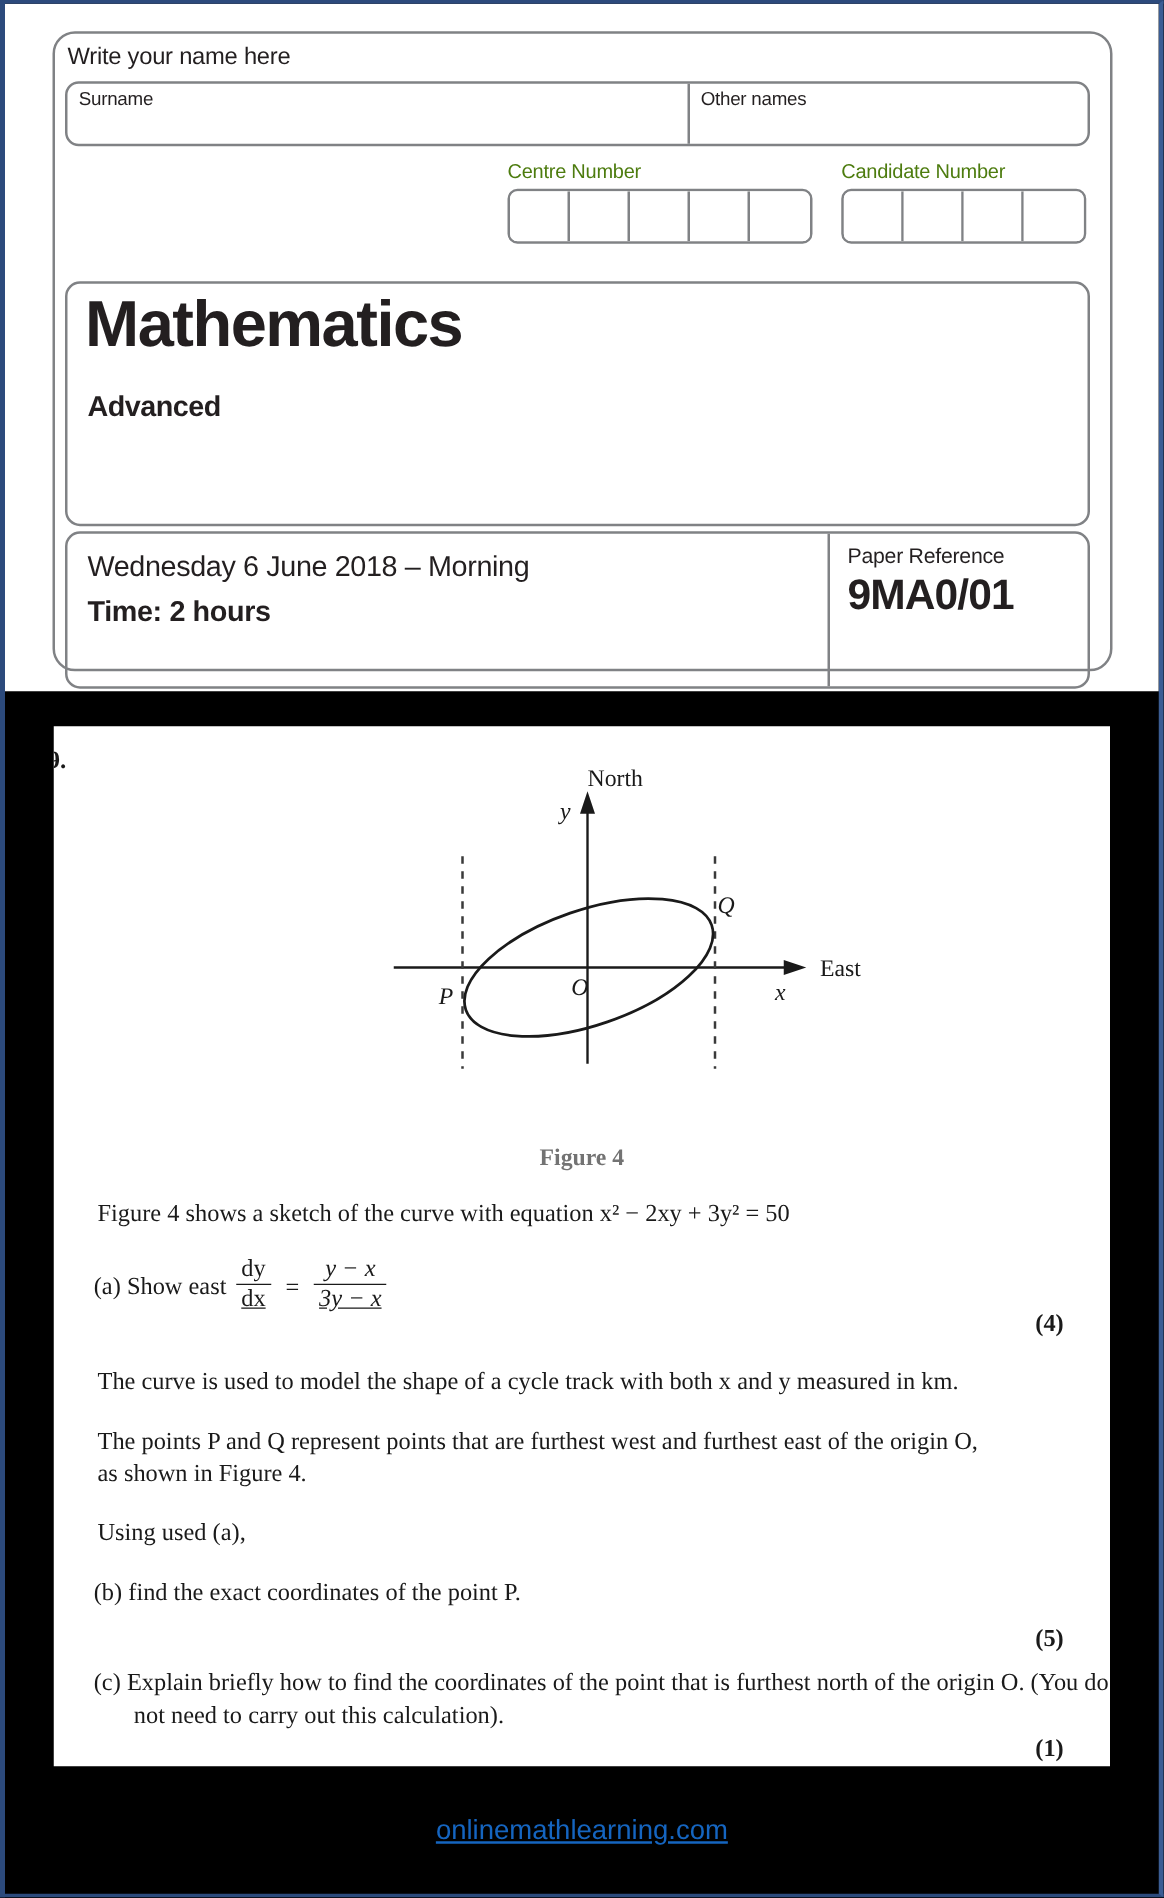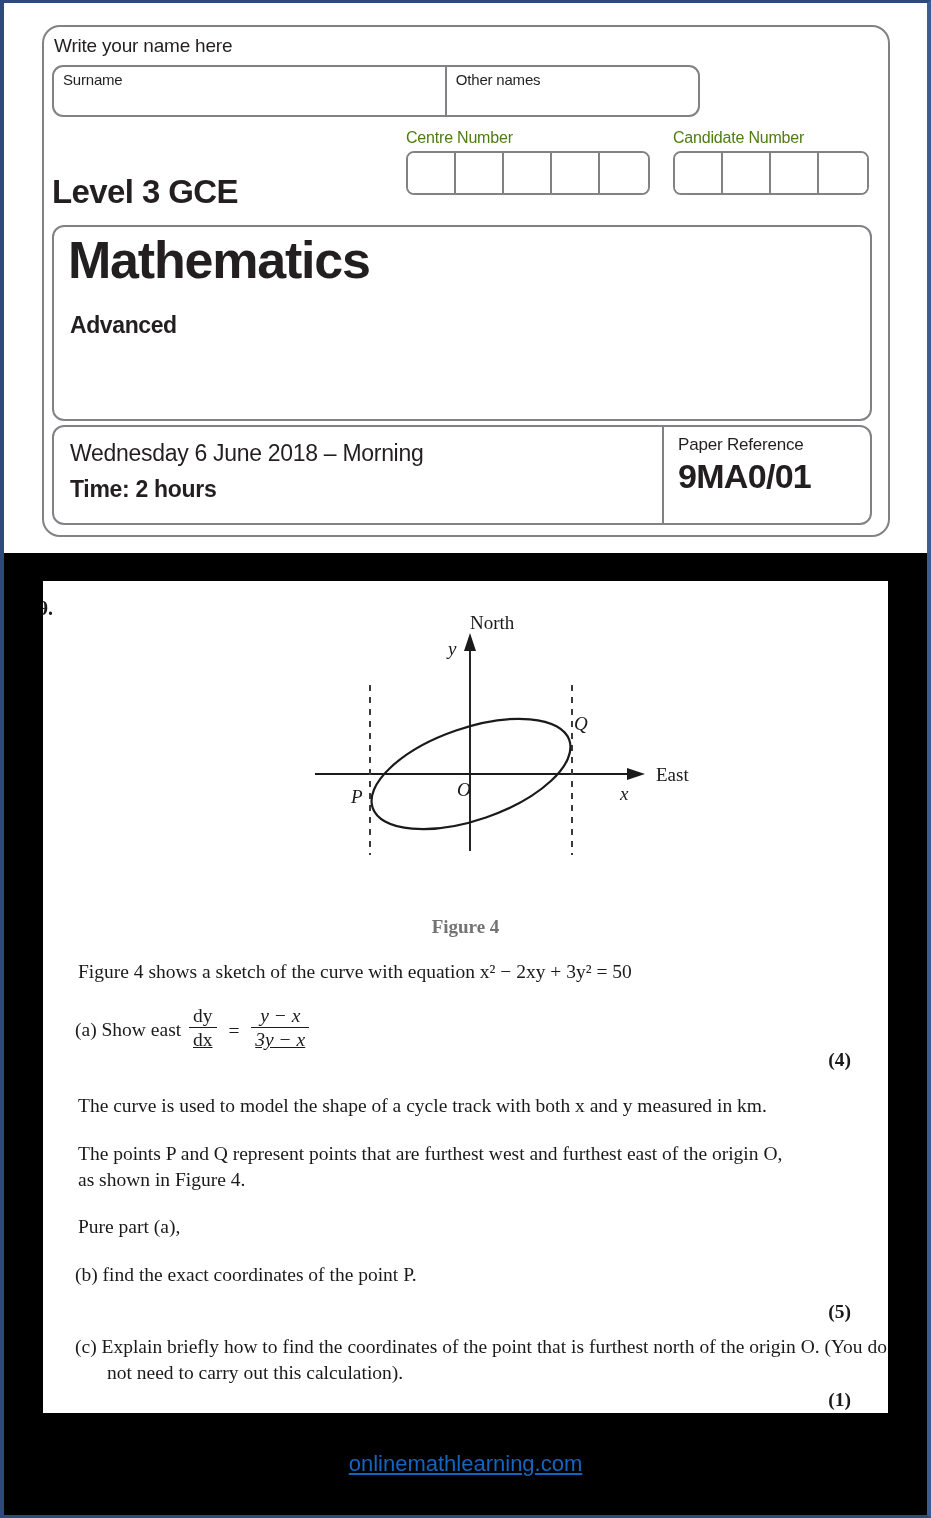"Surname" .name-box { width: 648px -> 820px }
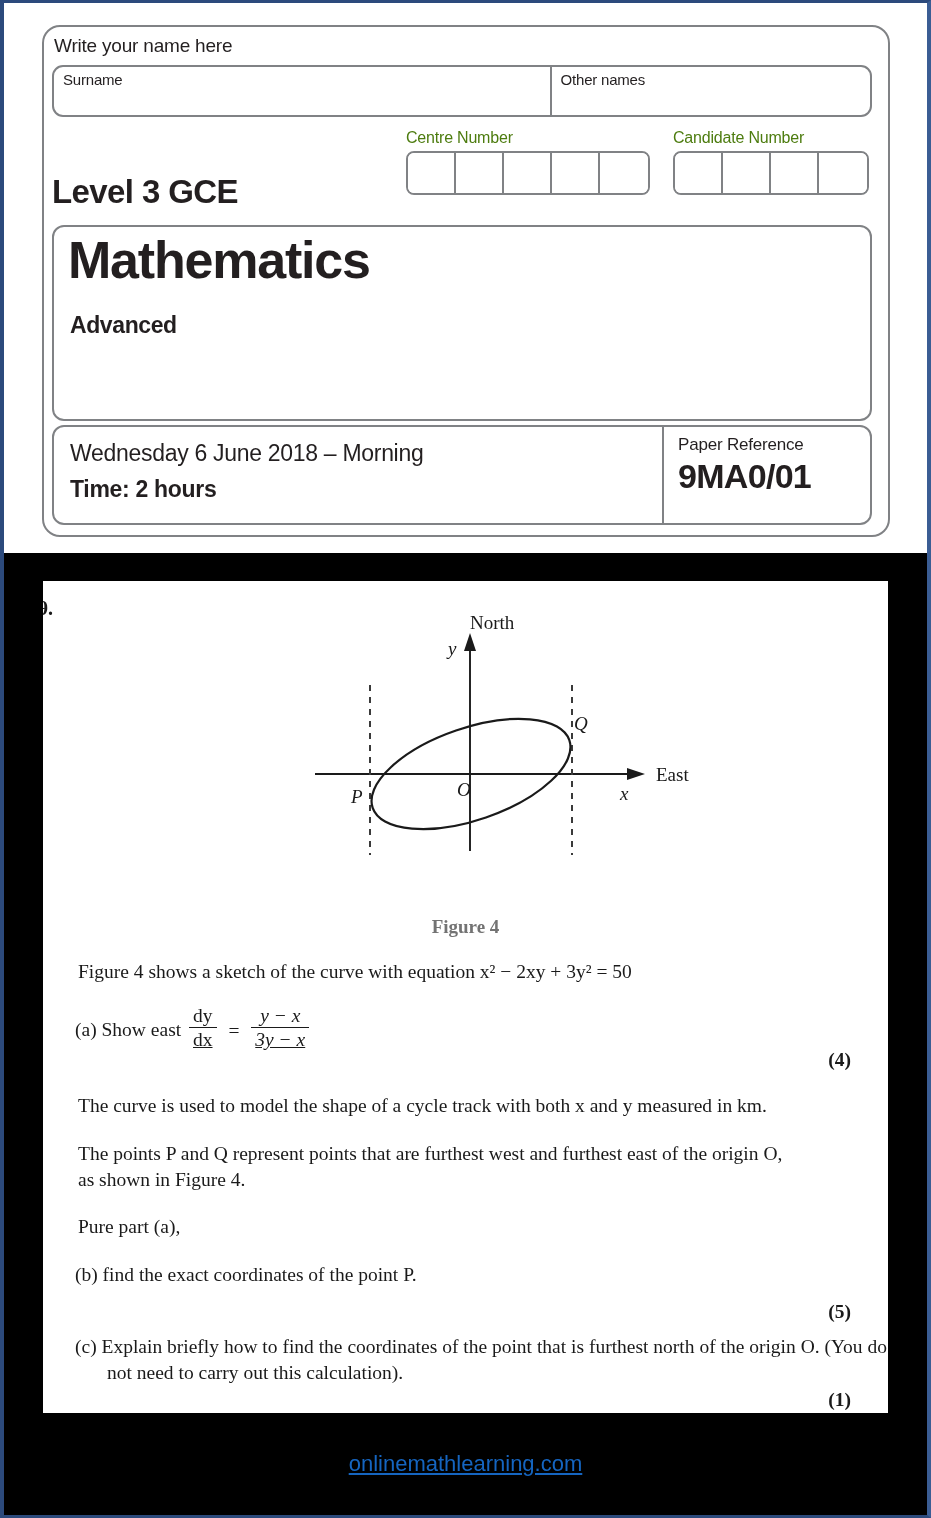"Level 3 GCE" div.brand-line2 { html: <div>Level 3 GCE</div> -> none }
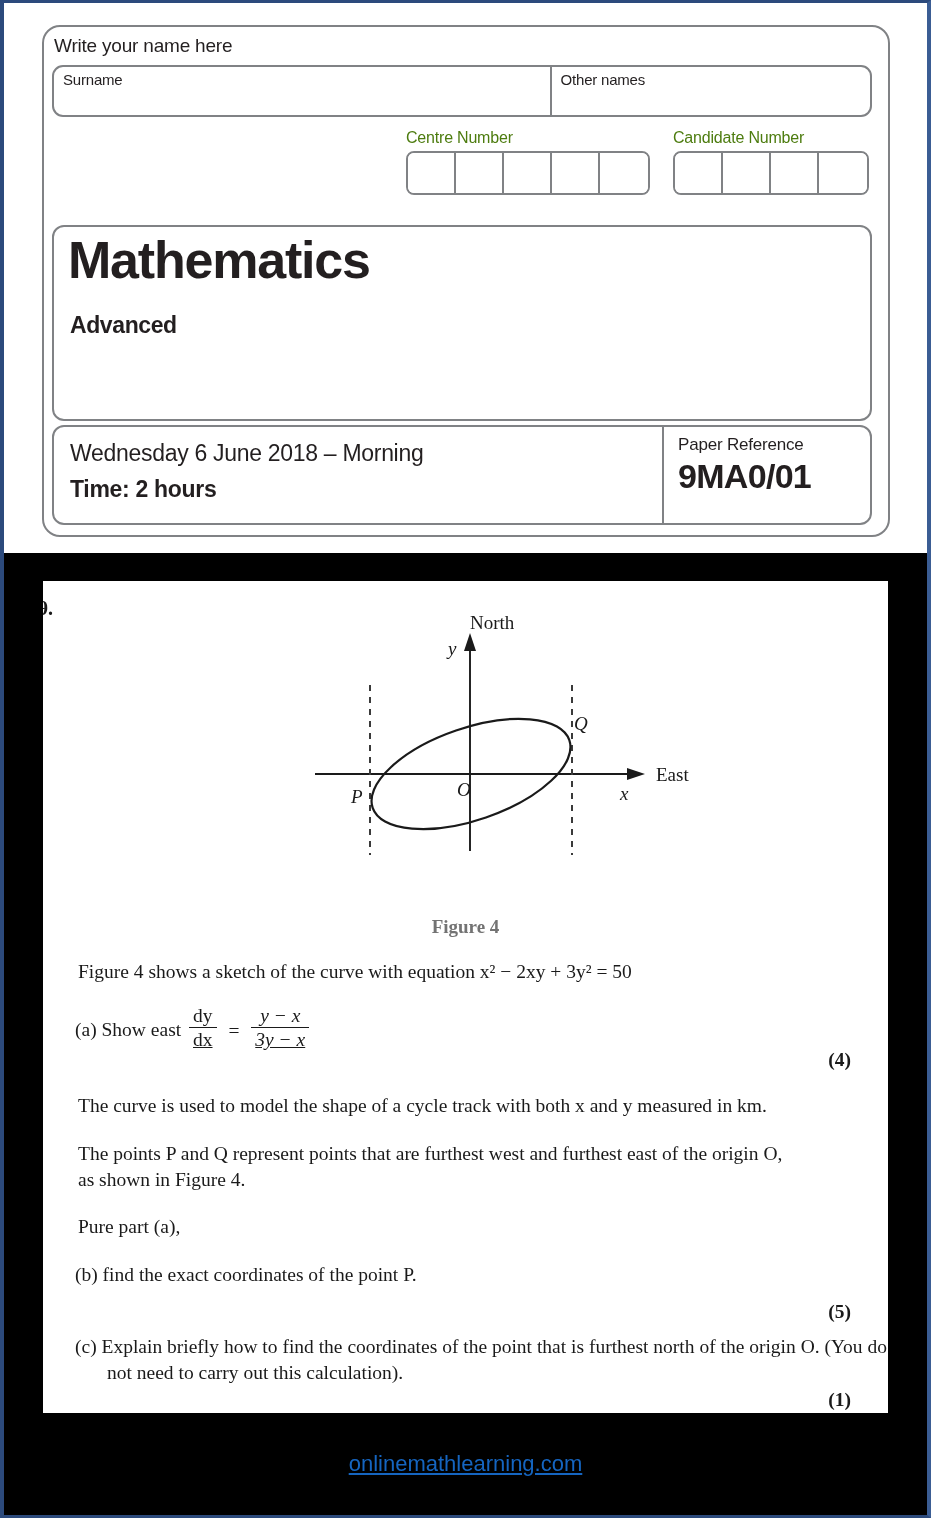"Wednesday 6 June 2018 –" .date-box { height: 100px -> 126px }
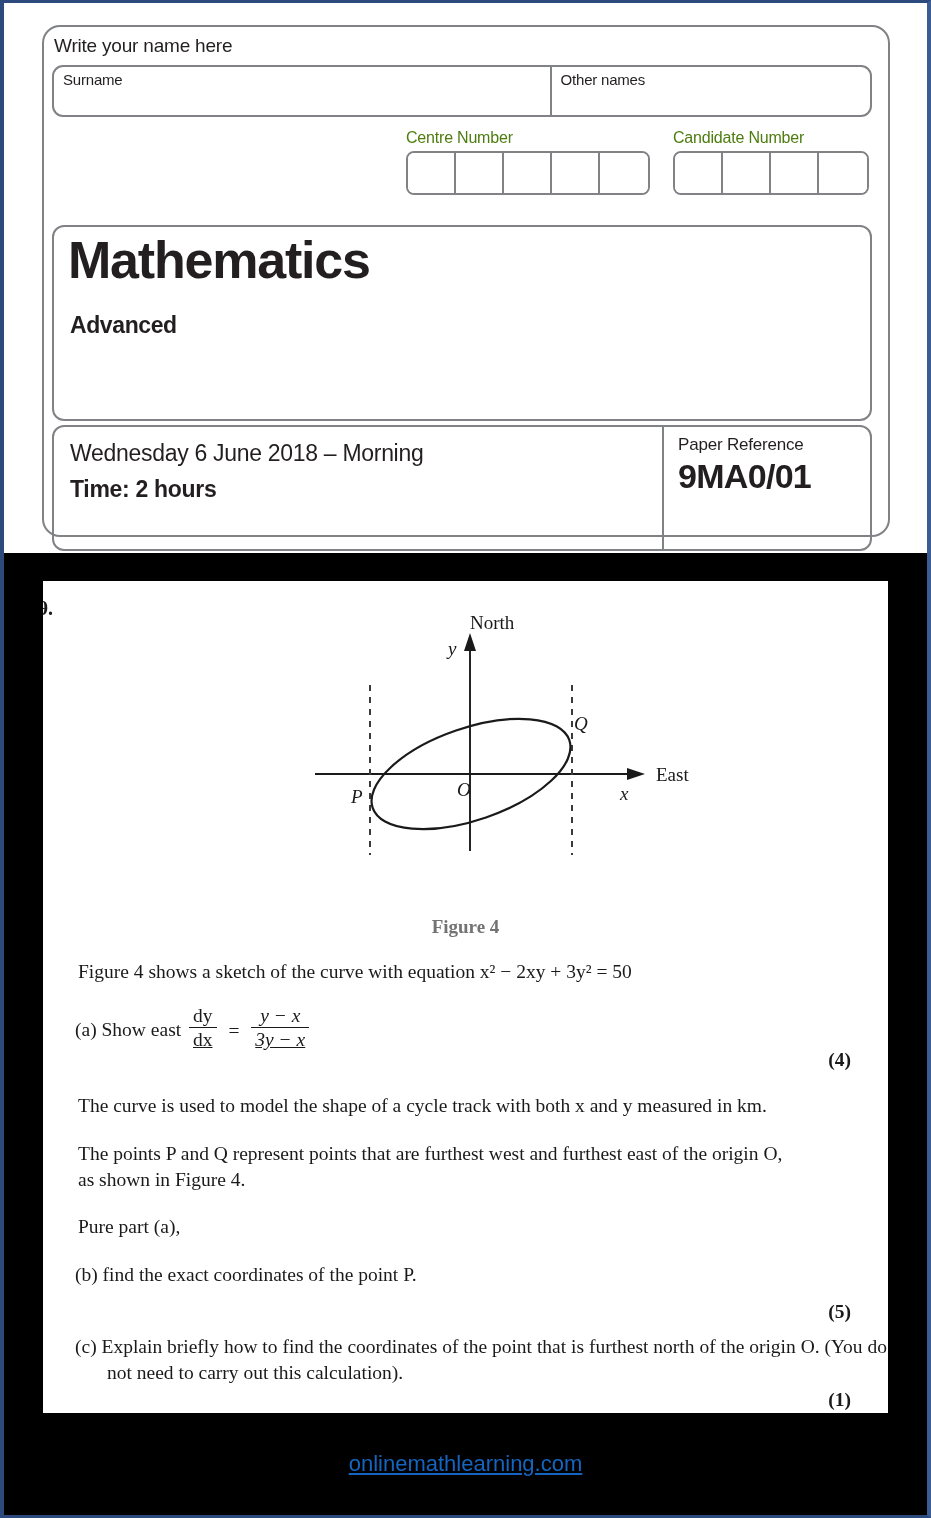"Pure part (a)," div.para { text: Pure part -> Using used }
